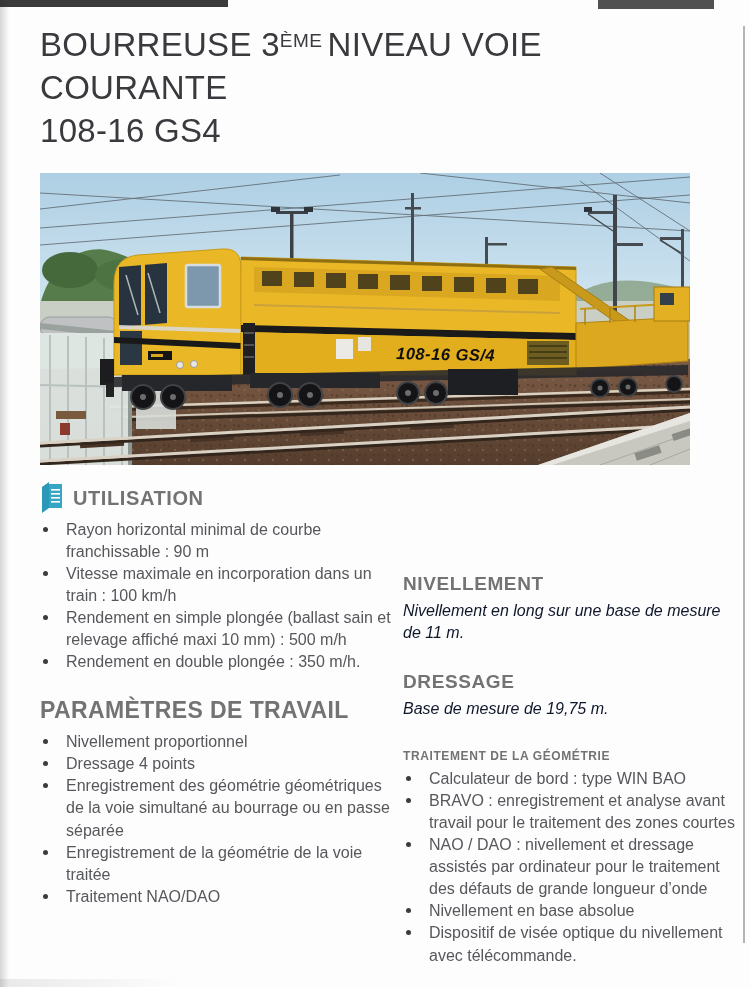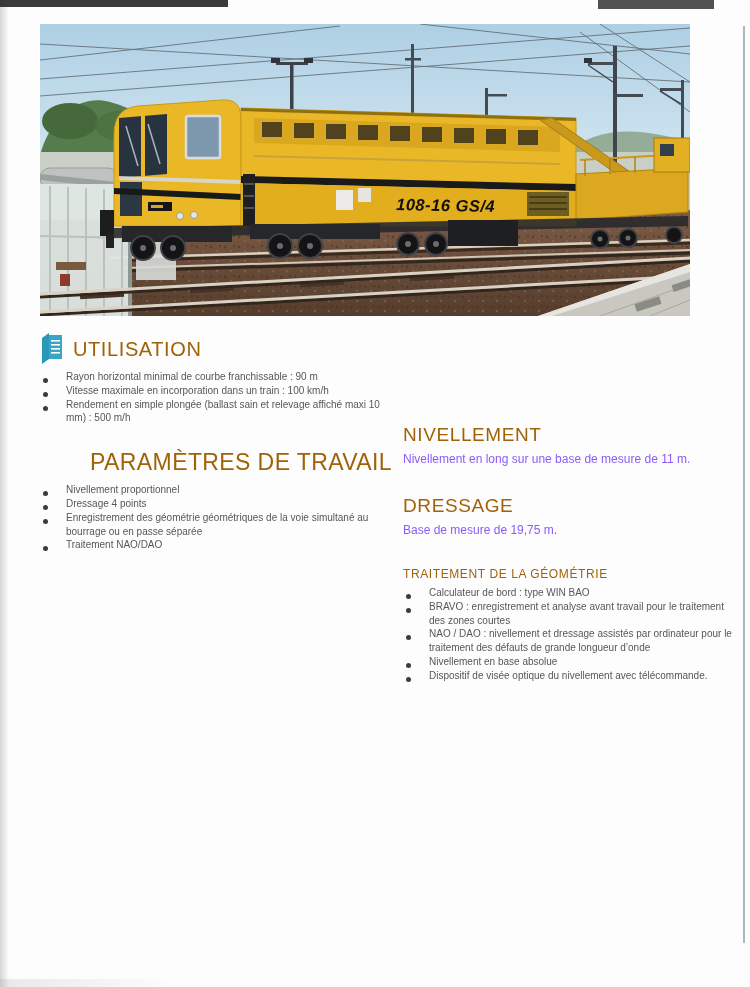"BOURREUSE 3ÈME NIVEAU VOIE COURANTE" h1.title { html: none -> <h1><span>BOURREUSE 3</span><span>ÈME</span><span>NIVEAU VOIE COURANTE</span><br> <span>108-16 GS4</span></h1> }
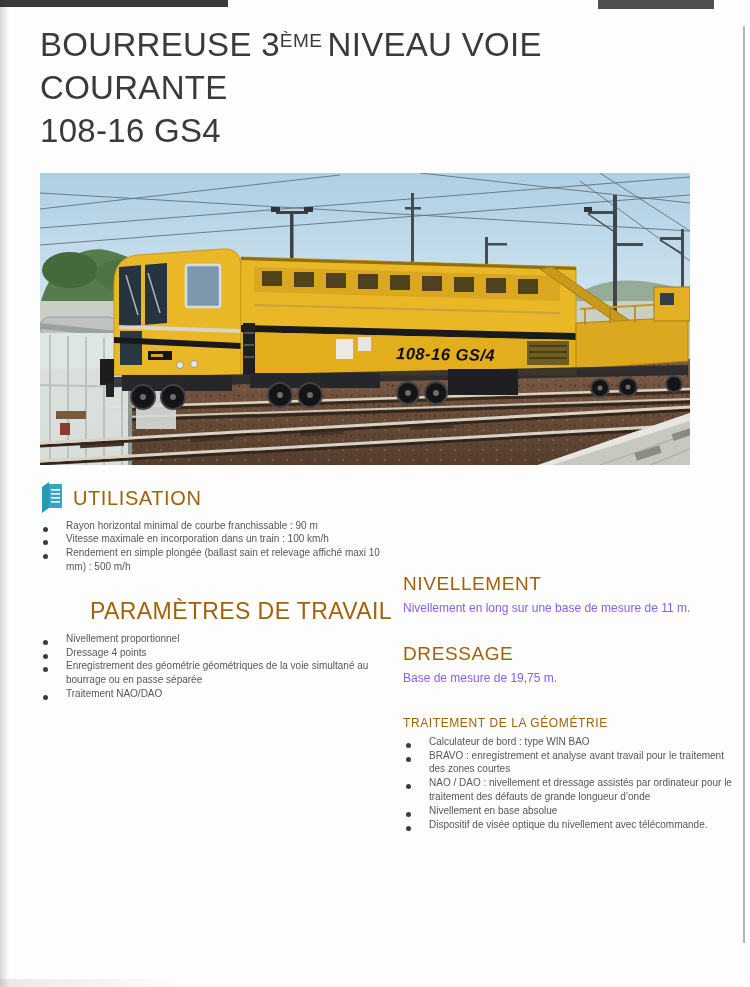"UTILISATION" .teal-h { color: #a16207 -> #737373; font-weight: 400 -> 700 }
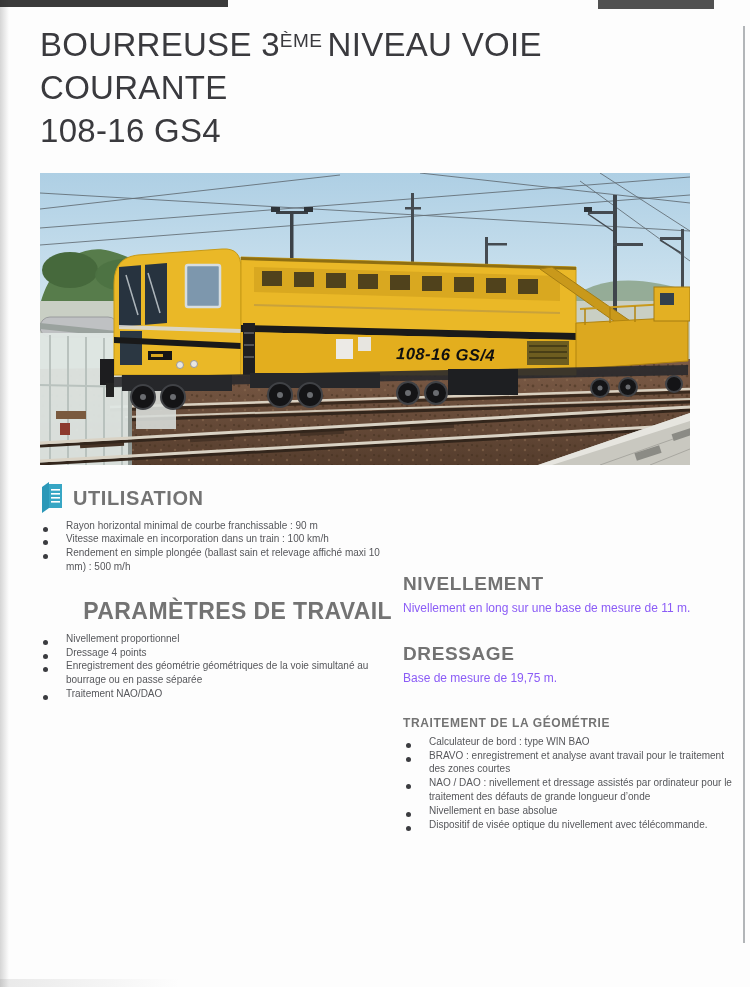"Rayon horizontal minimal de courbe" ul.bullets { font-size: 10px -> 16px }
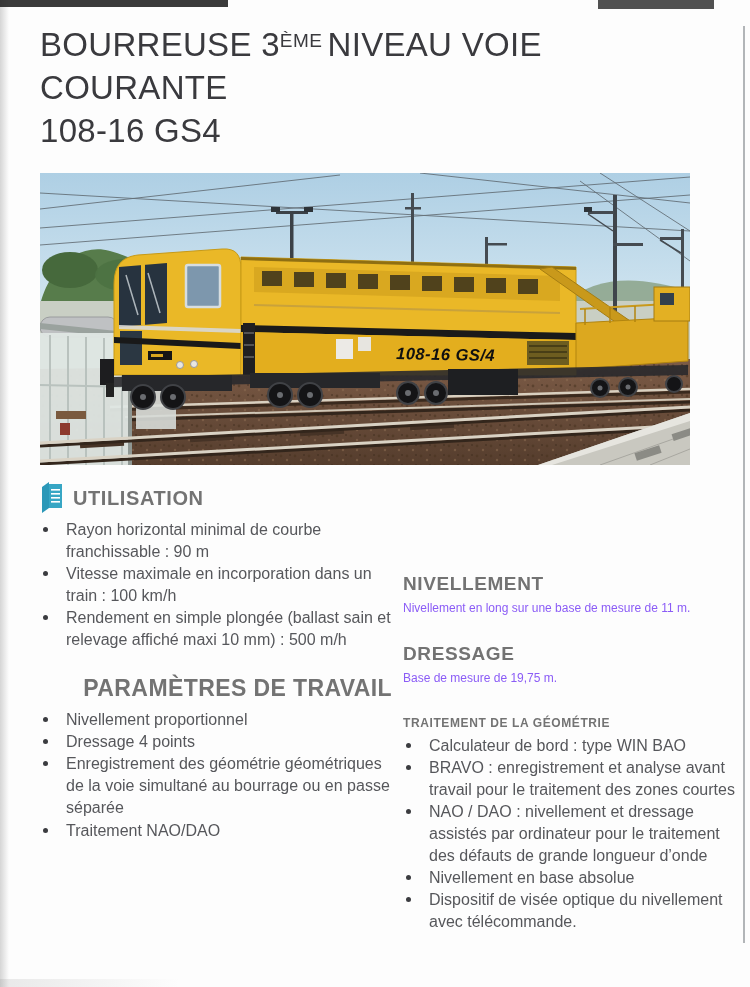"Nivellement en long sur une" p.body-text { color: #8b5cf6 -> #0f172a; font-size: 12px -> 16px; font-style: none -> italic }
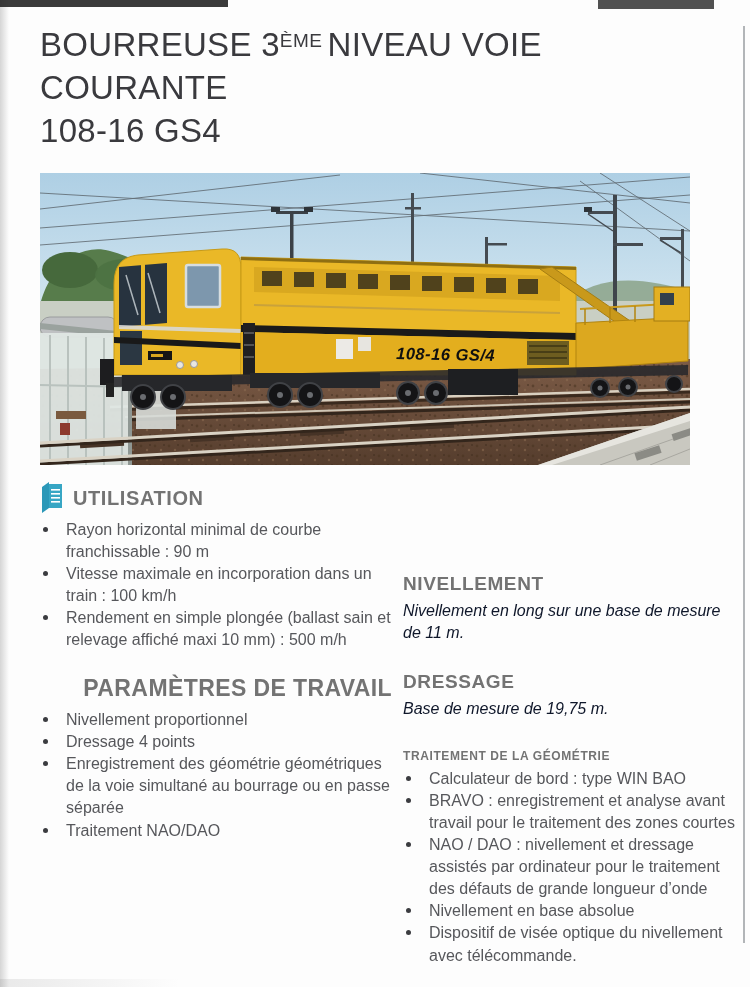"Rendement en double plongée :" li { html: none -> <li>Rendement en double plongée : 350 m/h.</li> }
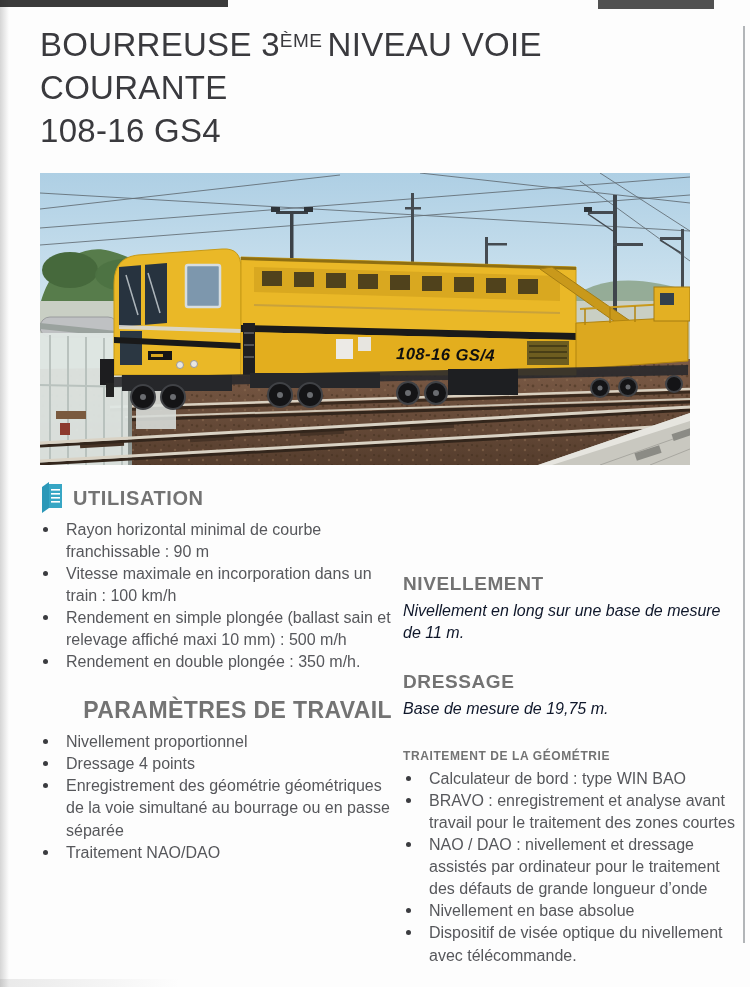"PARAMÈTRES DE TRAVAIL" .h-param { text-align: right -> none }
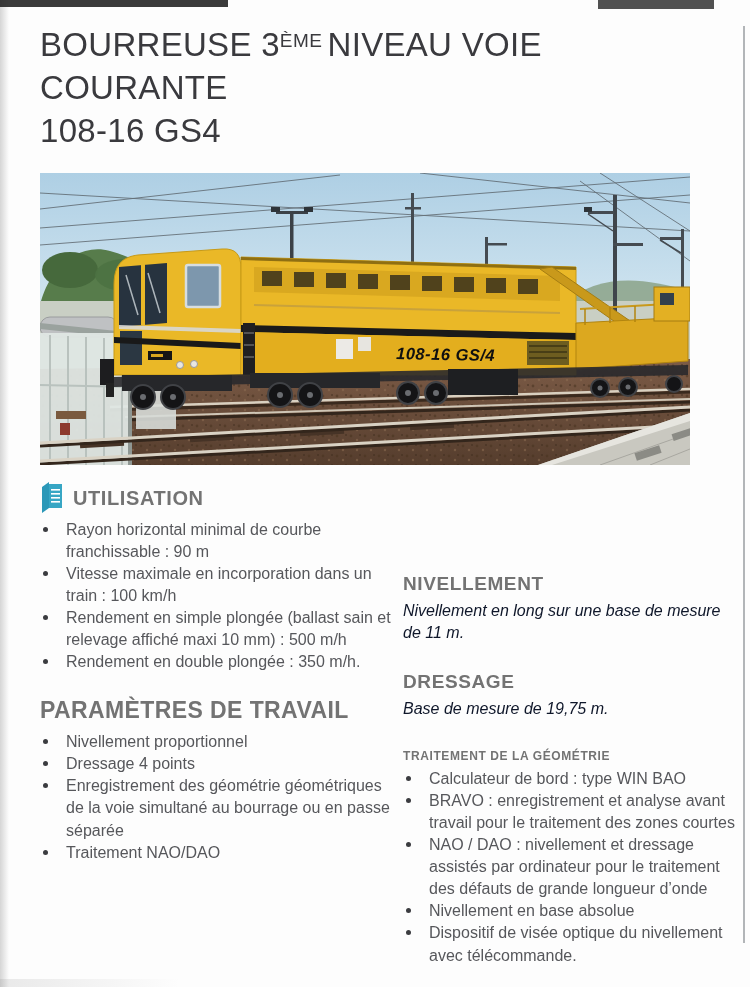"Enregistrement de la géométrie de" li { html: none -> <li>Enregistrement de la géométrie de la voie traitée</li> }
